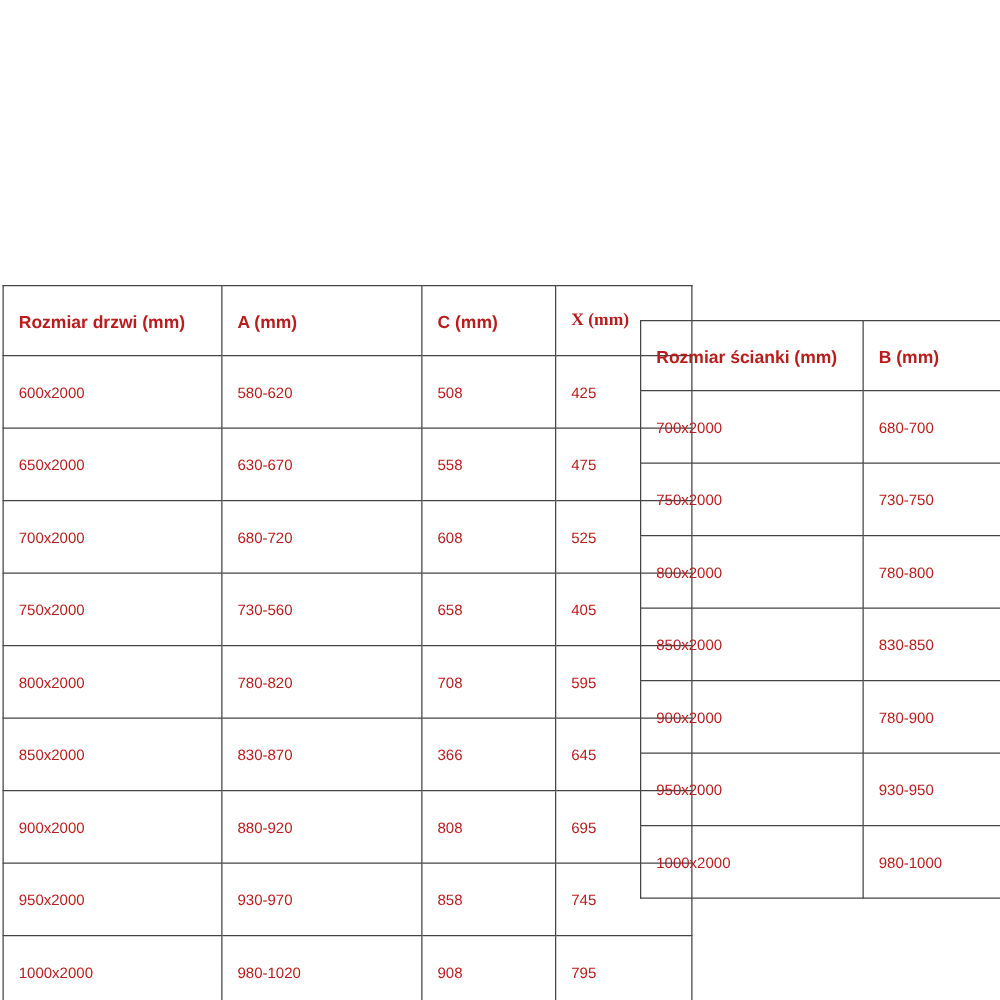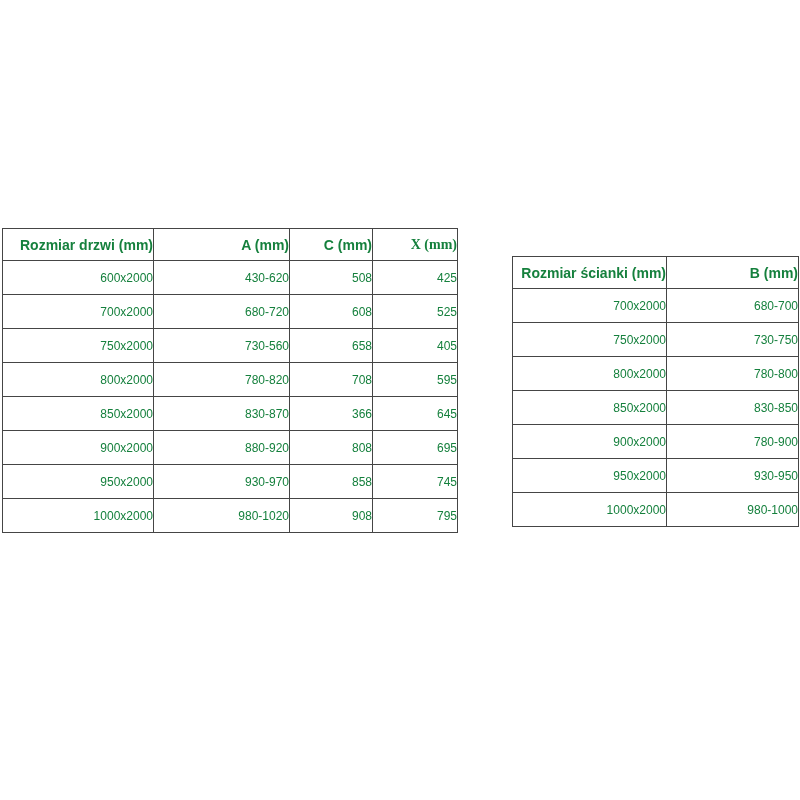"Rozmiar drzwi (mm)" th, td { color: #15803d -> #b91c1c; padding: 0 -> 12px; text-align: right -> left }
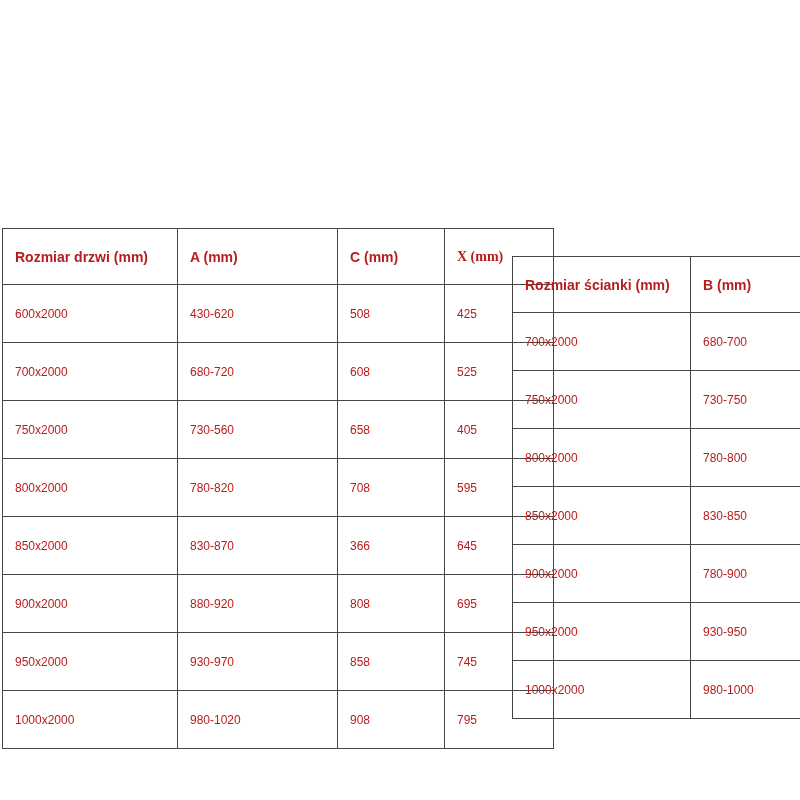"430-620" td { text: 430-620 -> 580-620 }
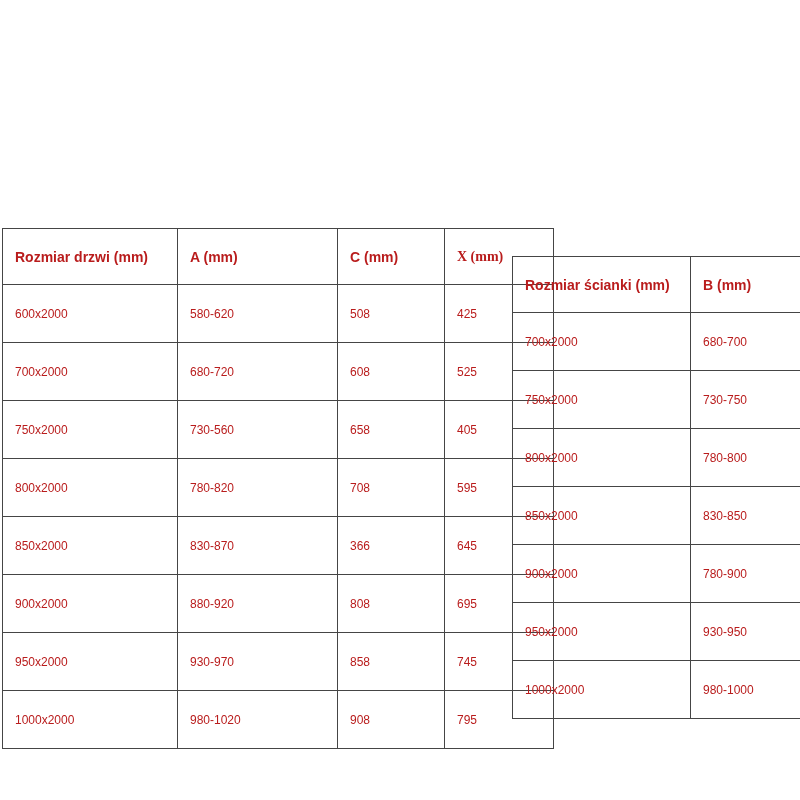"650x2000" tr { html: none -> <tr> <td>650x2000</td> <td>630-670</td> <td>558</td> <td>475</td> </tr> }
